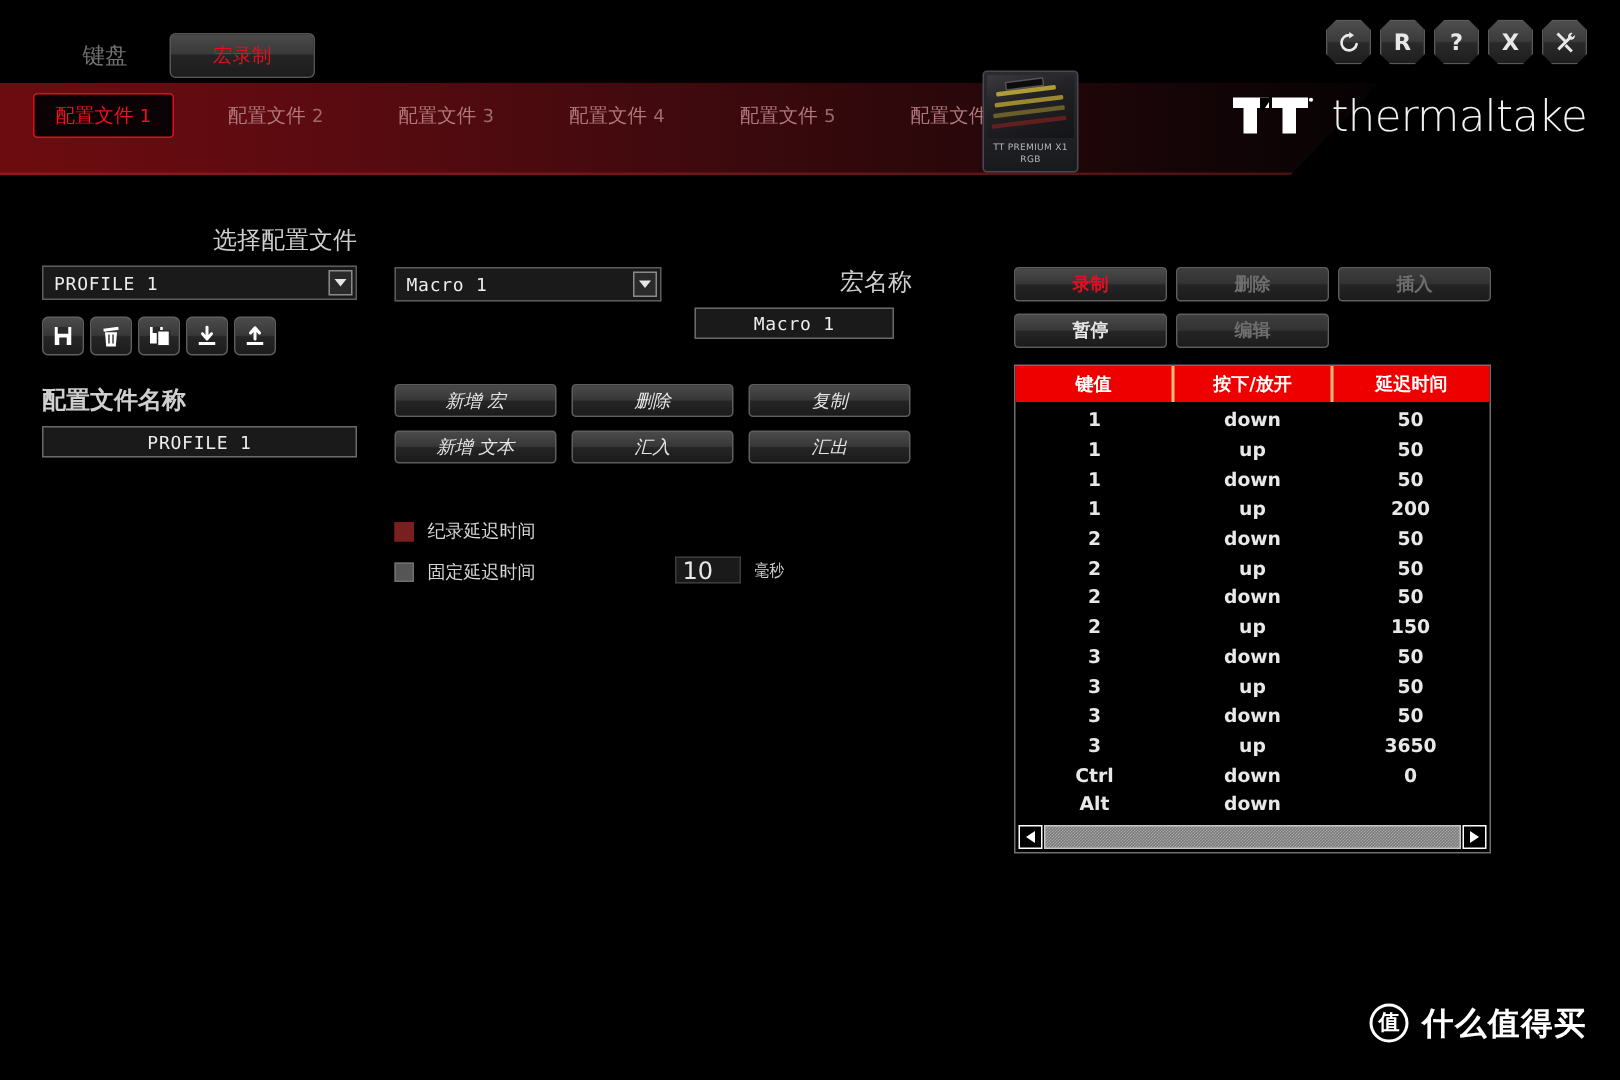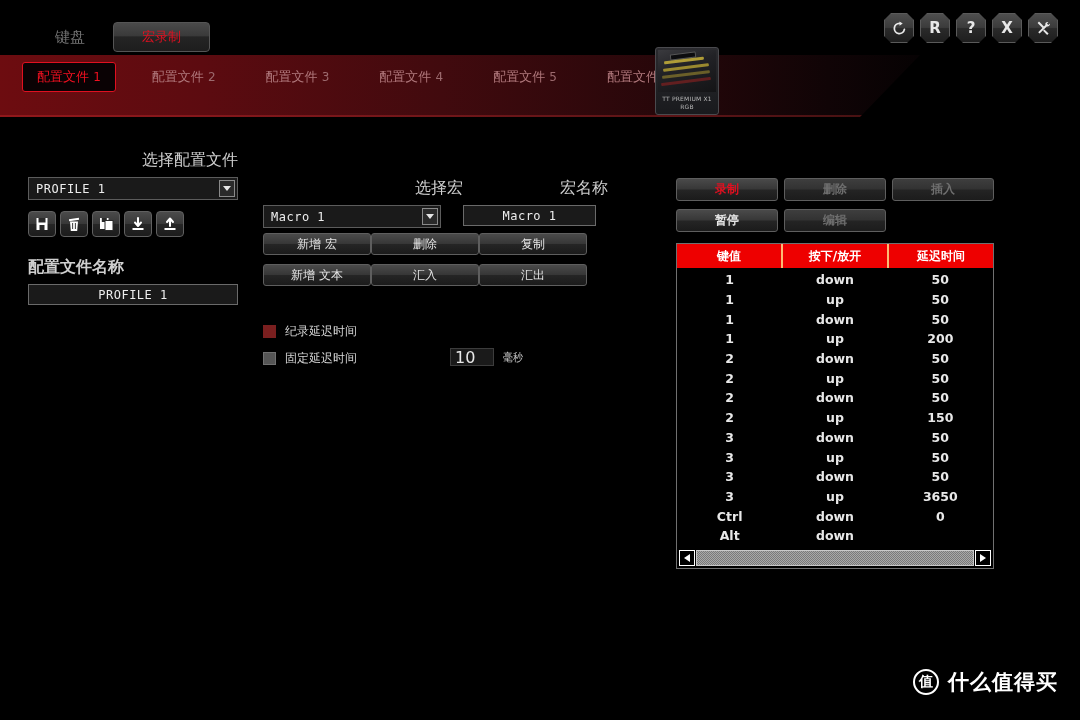"thermaltake" div.brand { html: none -> <div> <div> <svg> <path></path> <path></path> <path></path> <circle></circle> </svg> </div> <div>thermaltake</div> </div> }
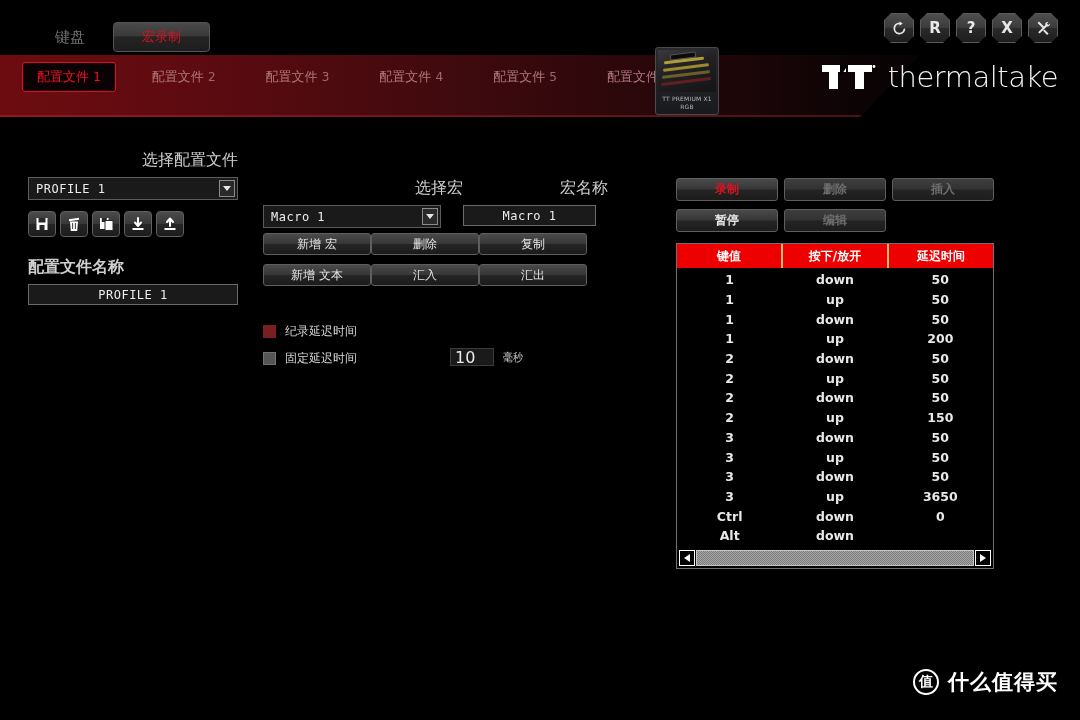"选择宏" div.flabel { html: <div>选择宏</div> -> none }
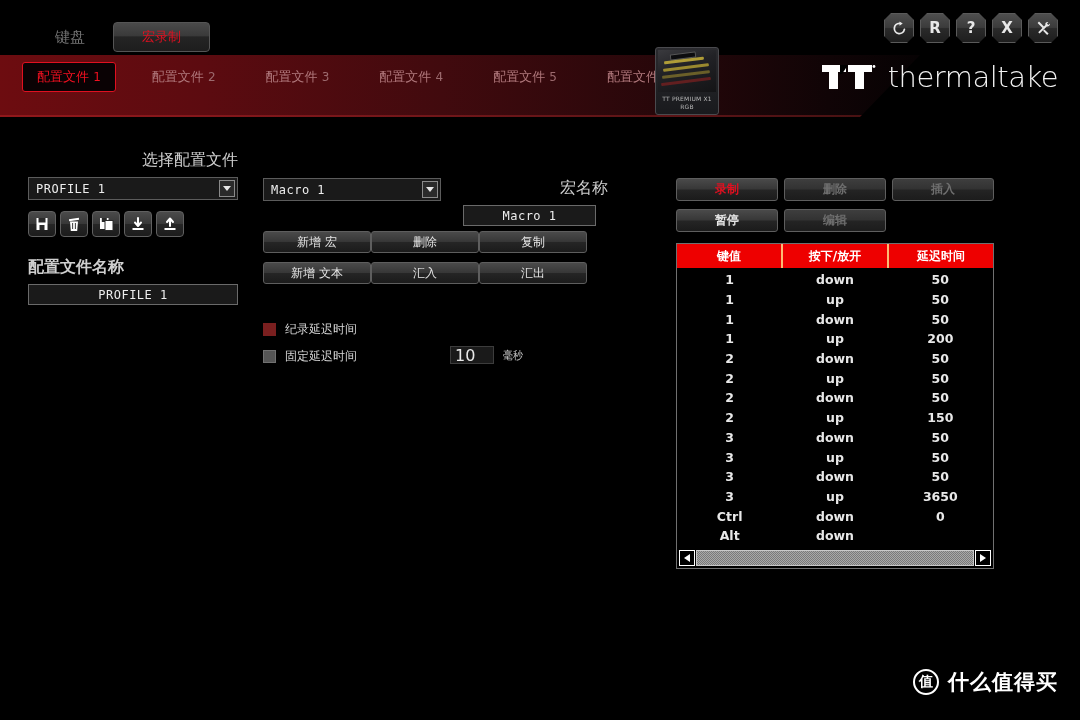"新增 宏" .btn-grid { font-style: none -> italic; gap: 9px 0 -> 9px 10px; margin-top: 5px -> 30px }
